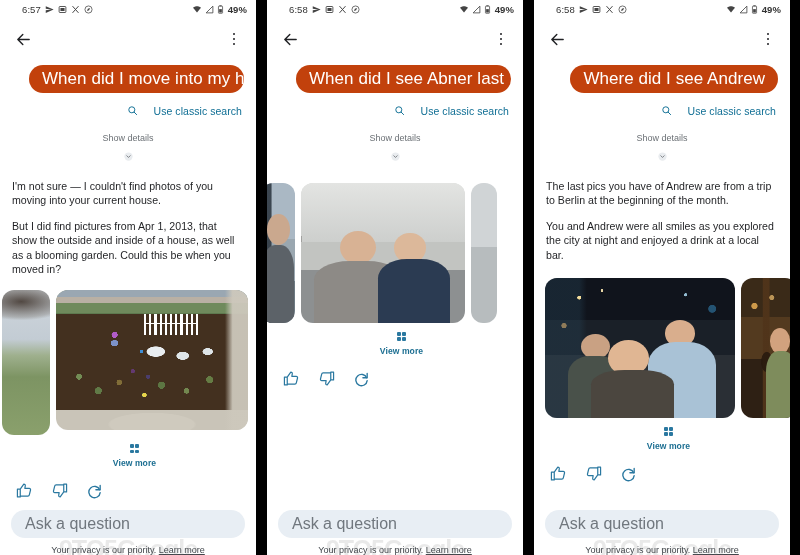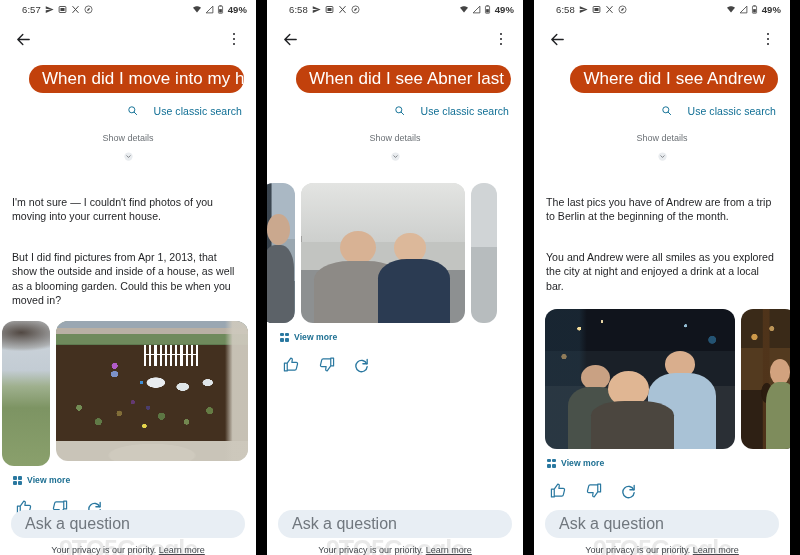"I'm not sure — I" .answer p { margin-top: 16px -> none }
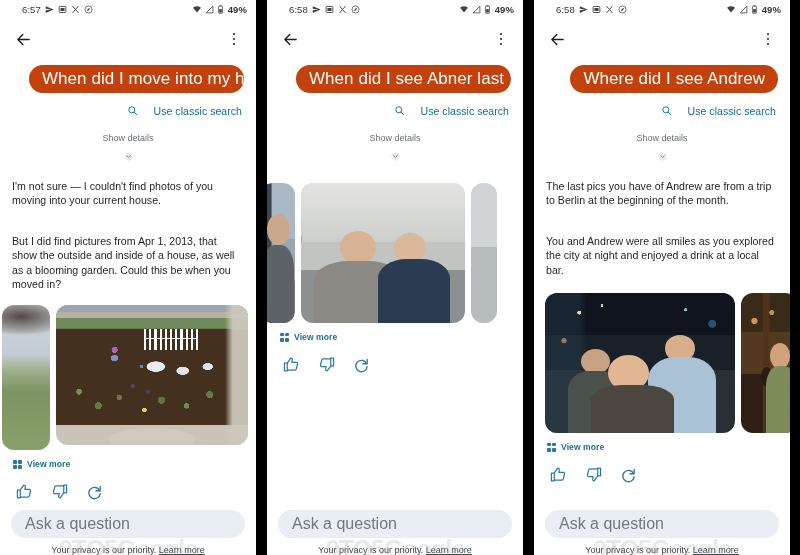"But I did find pictures" .answer p + p { margin-top: 26px -> 11px }
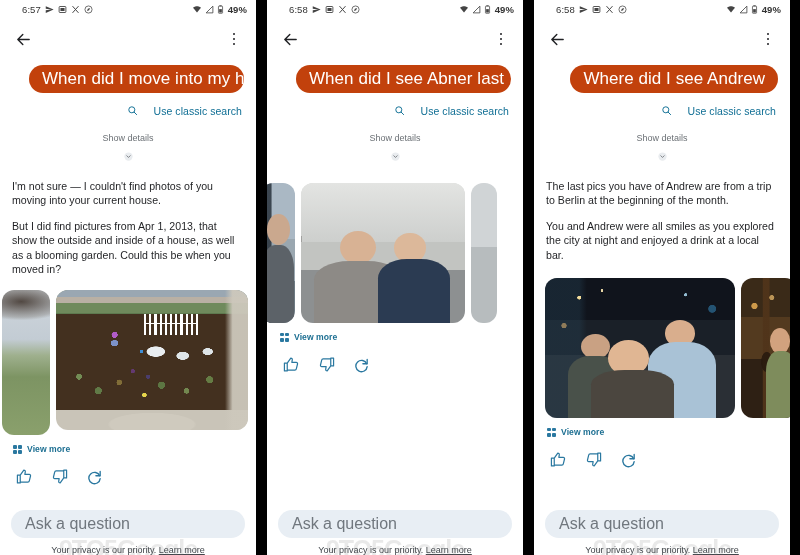"View more" .viewmore { flex-direction: none -> column }
